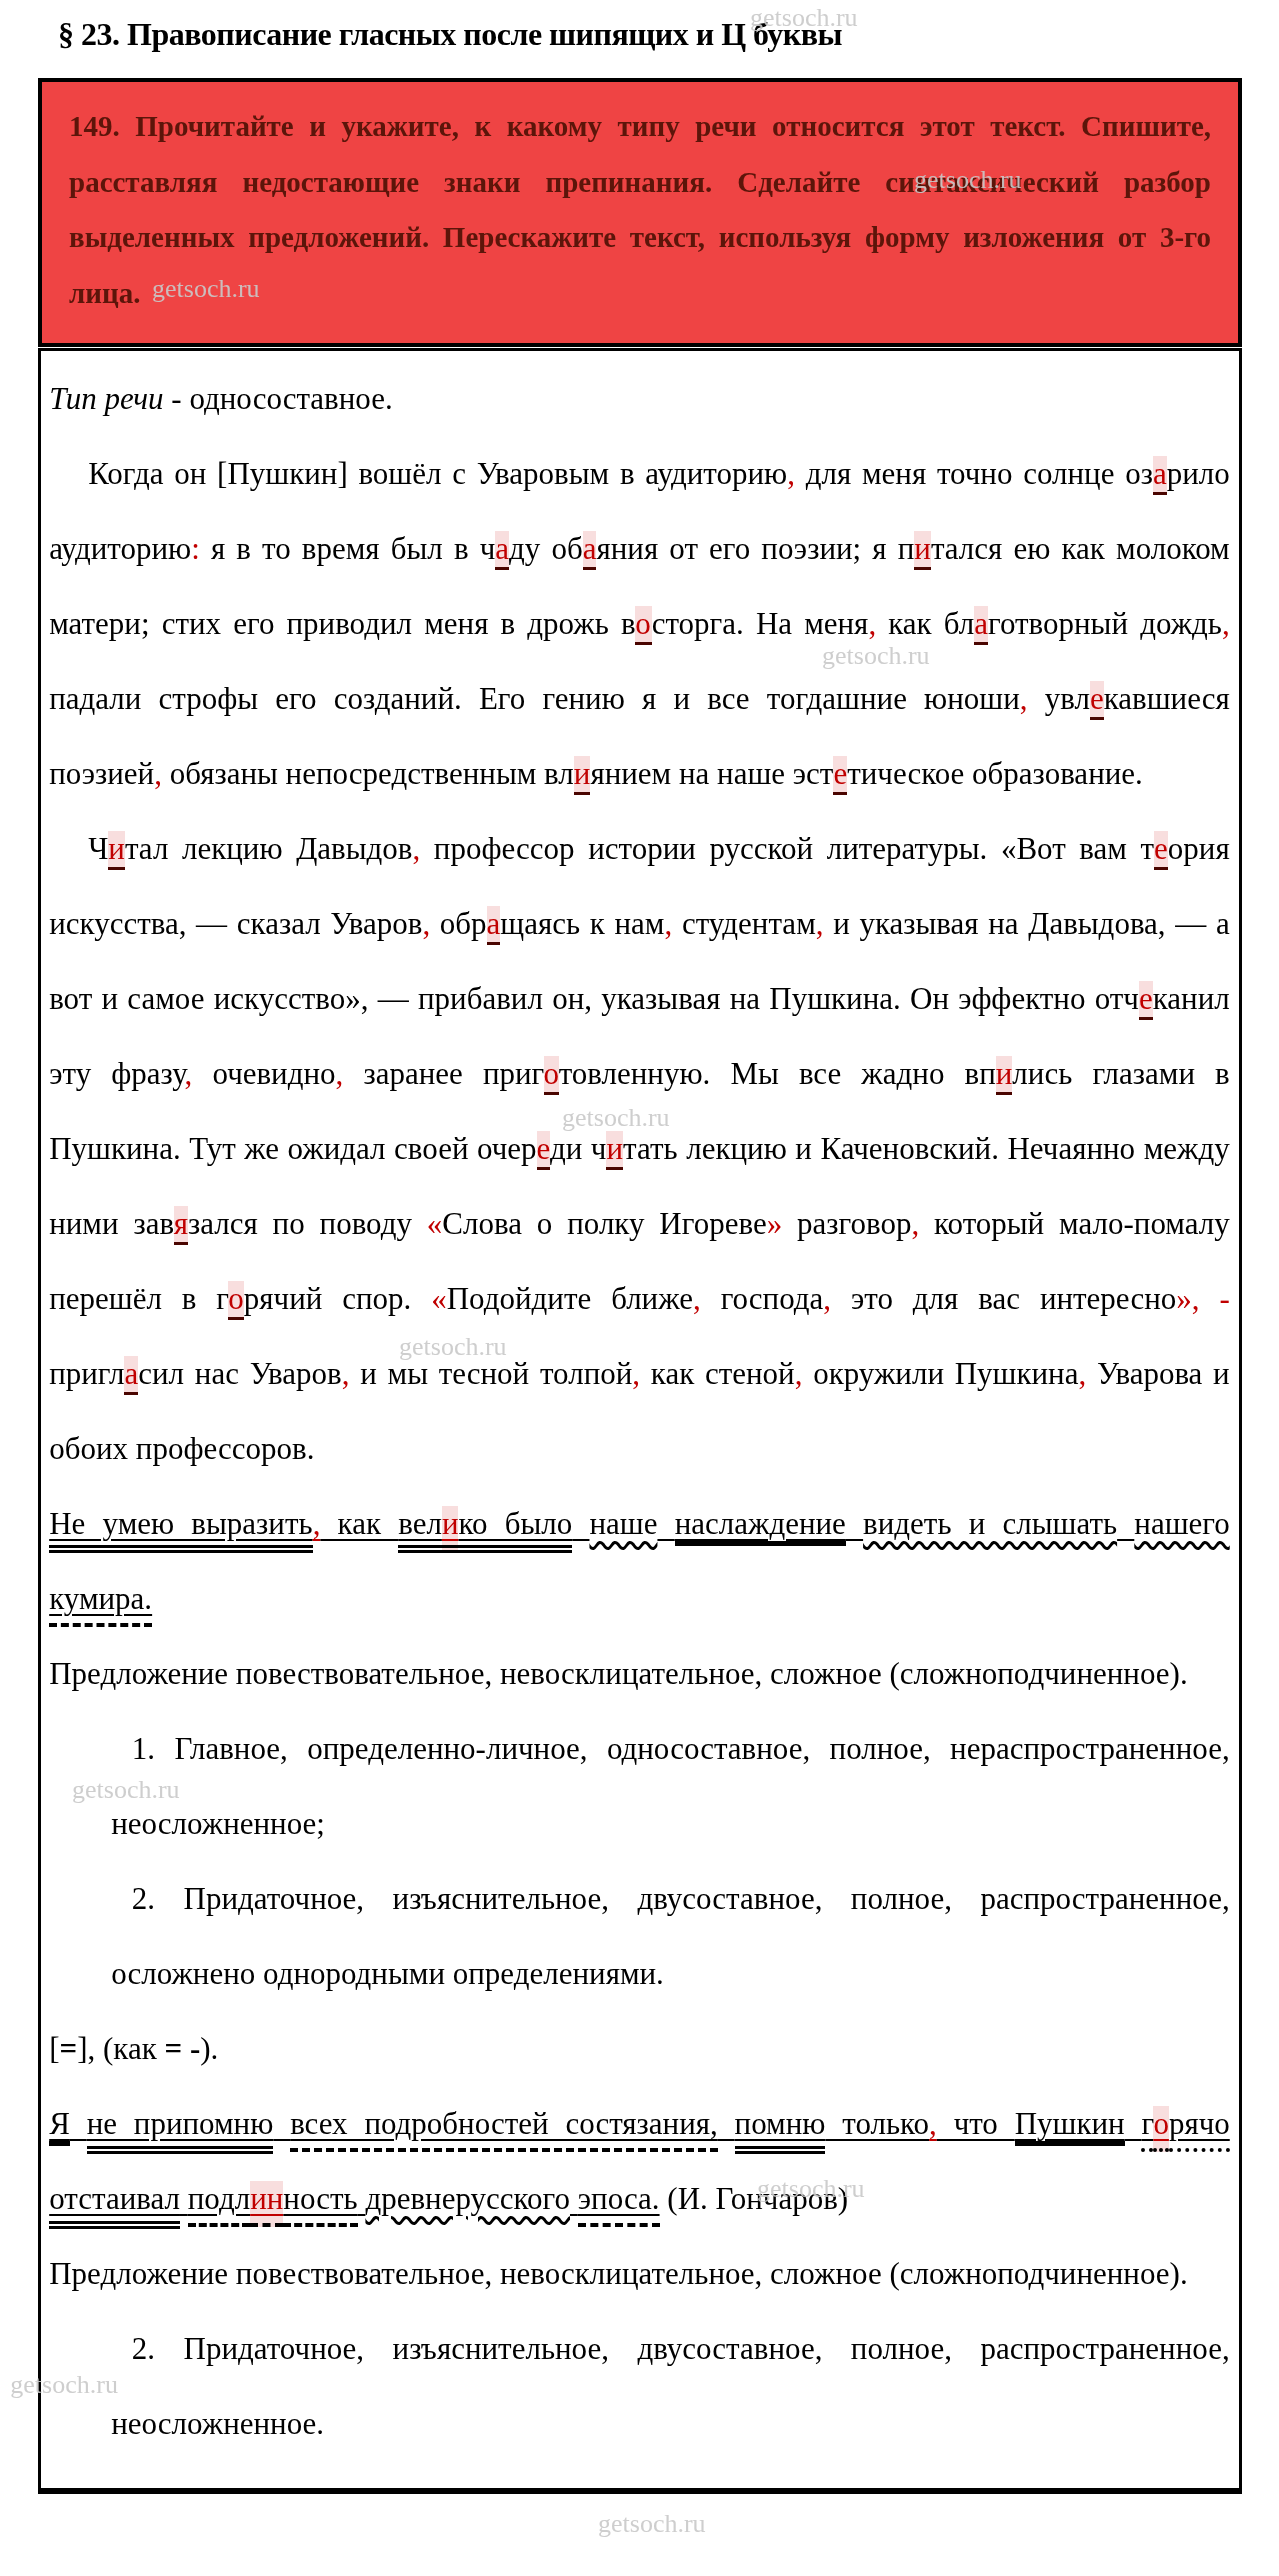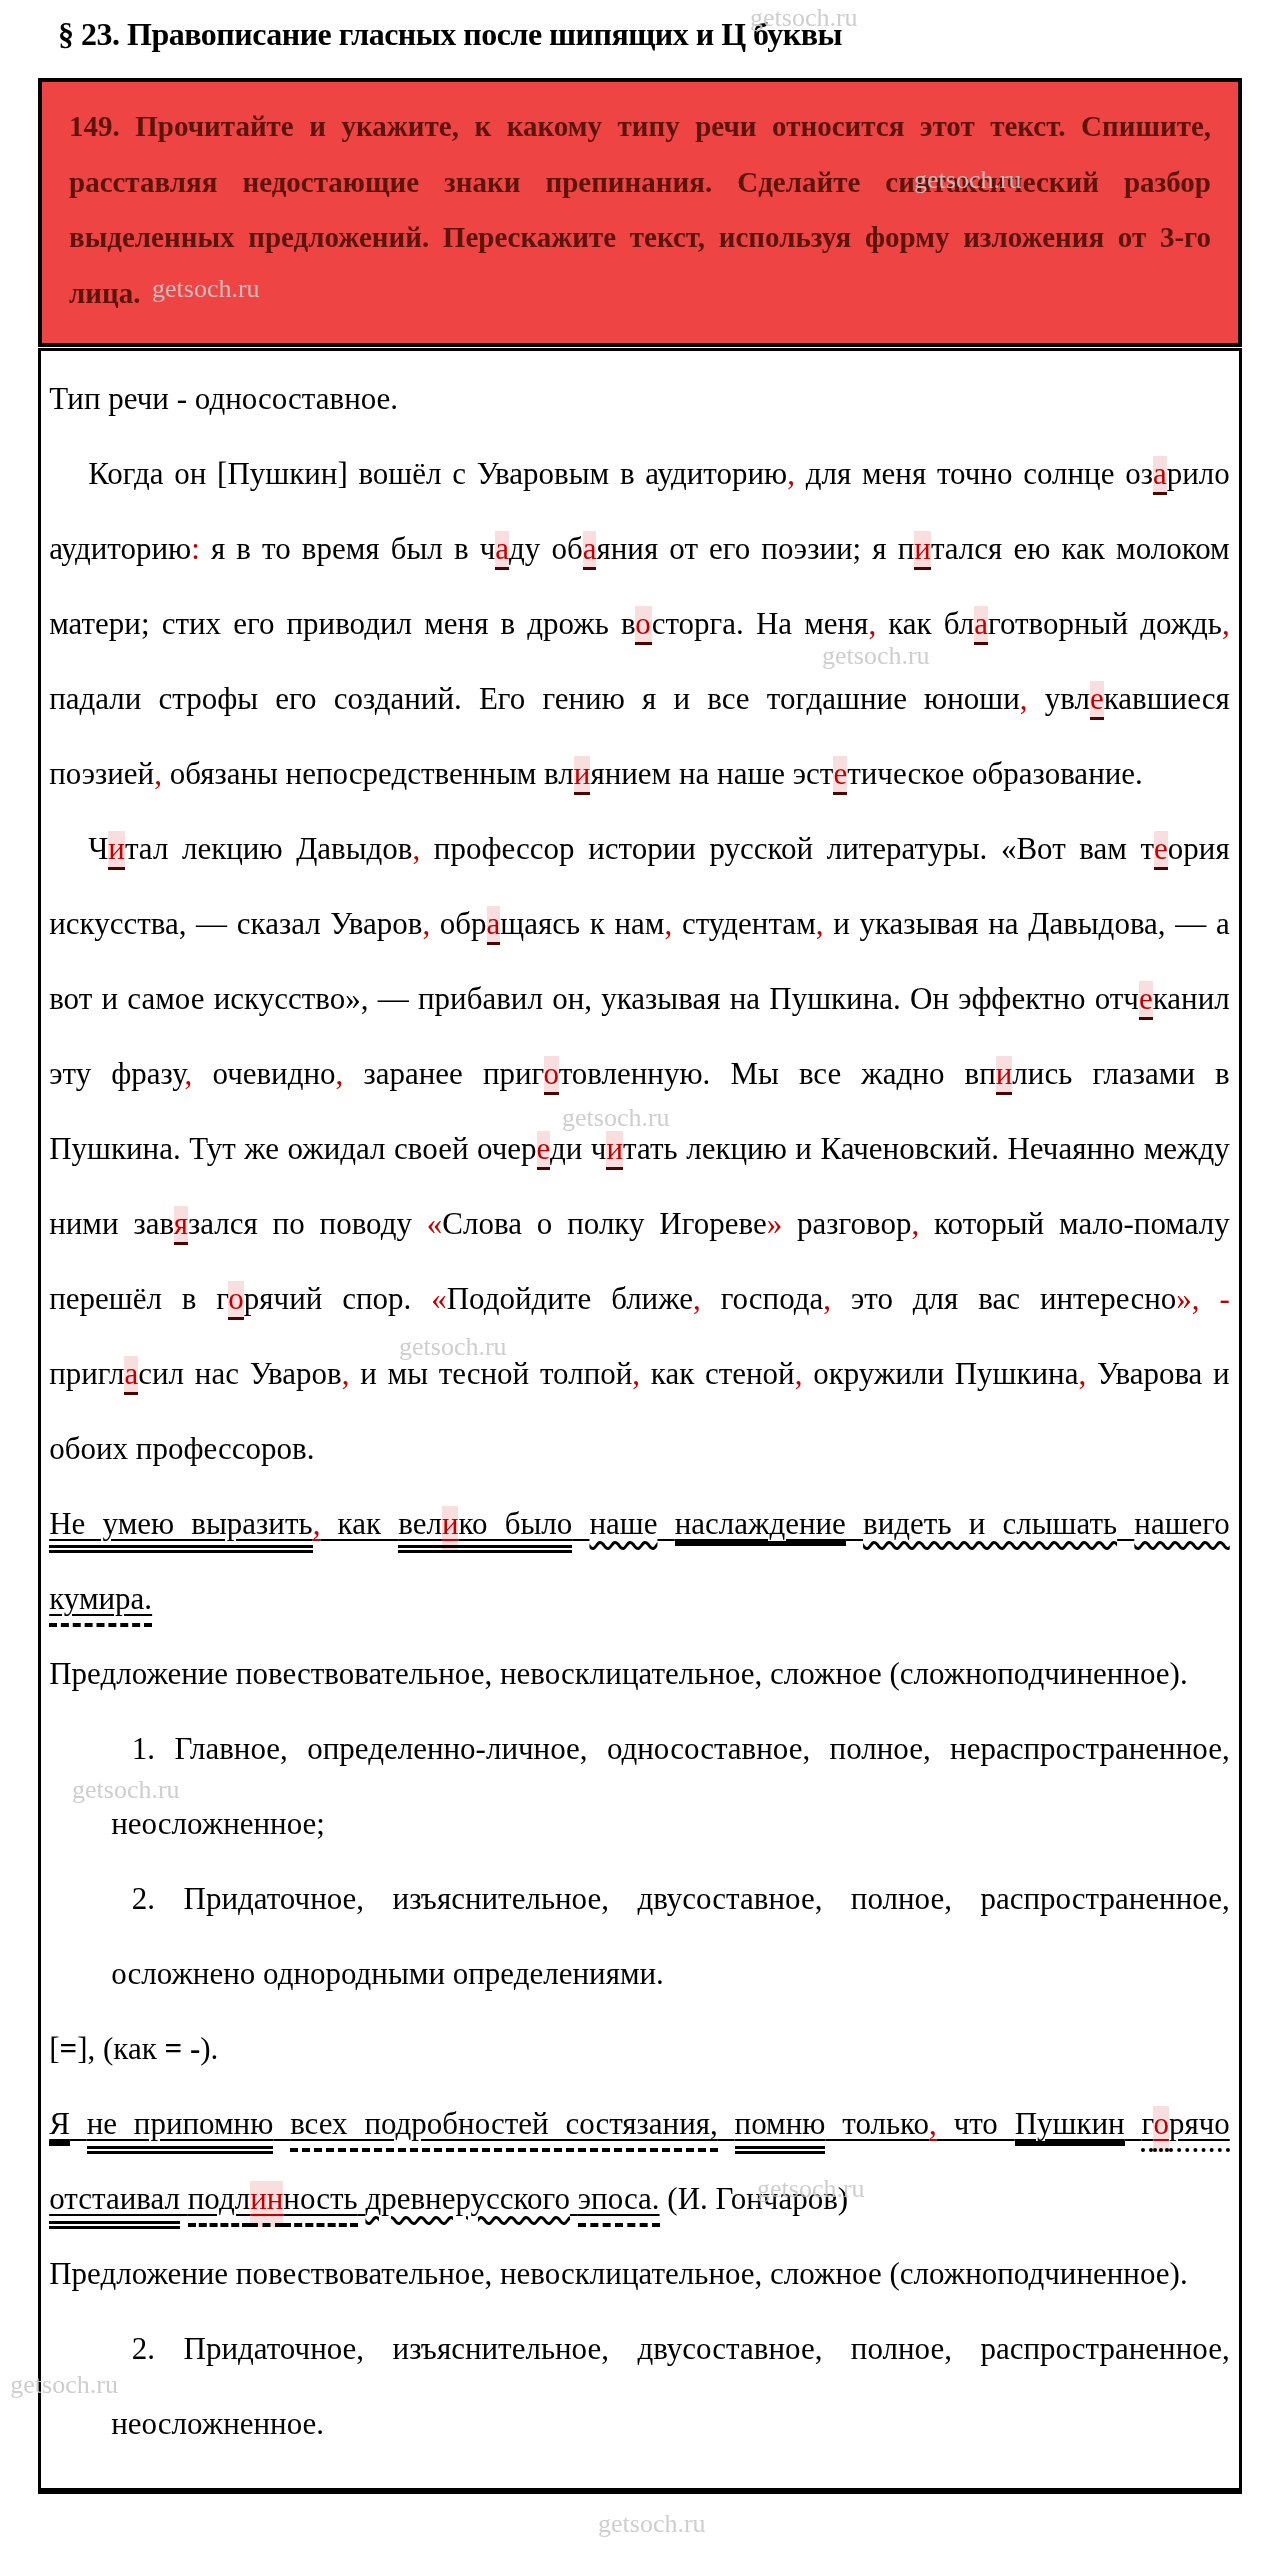"Тип речи" .seg-italic { font-style: none -> italic }
